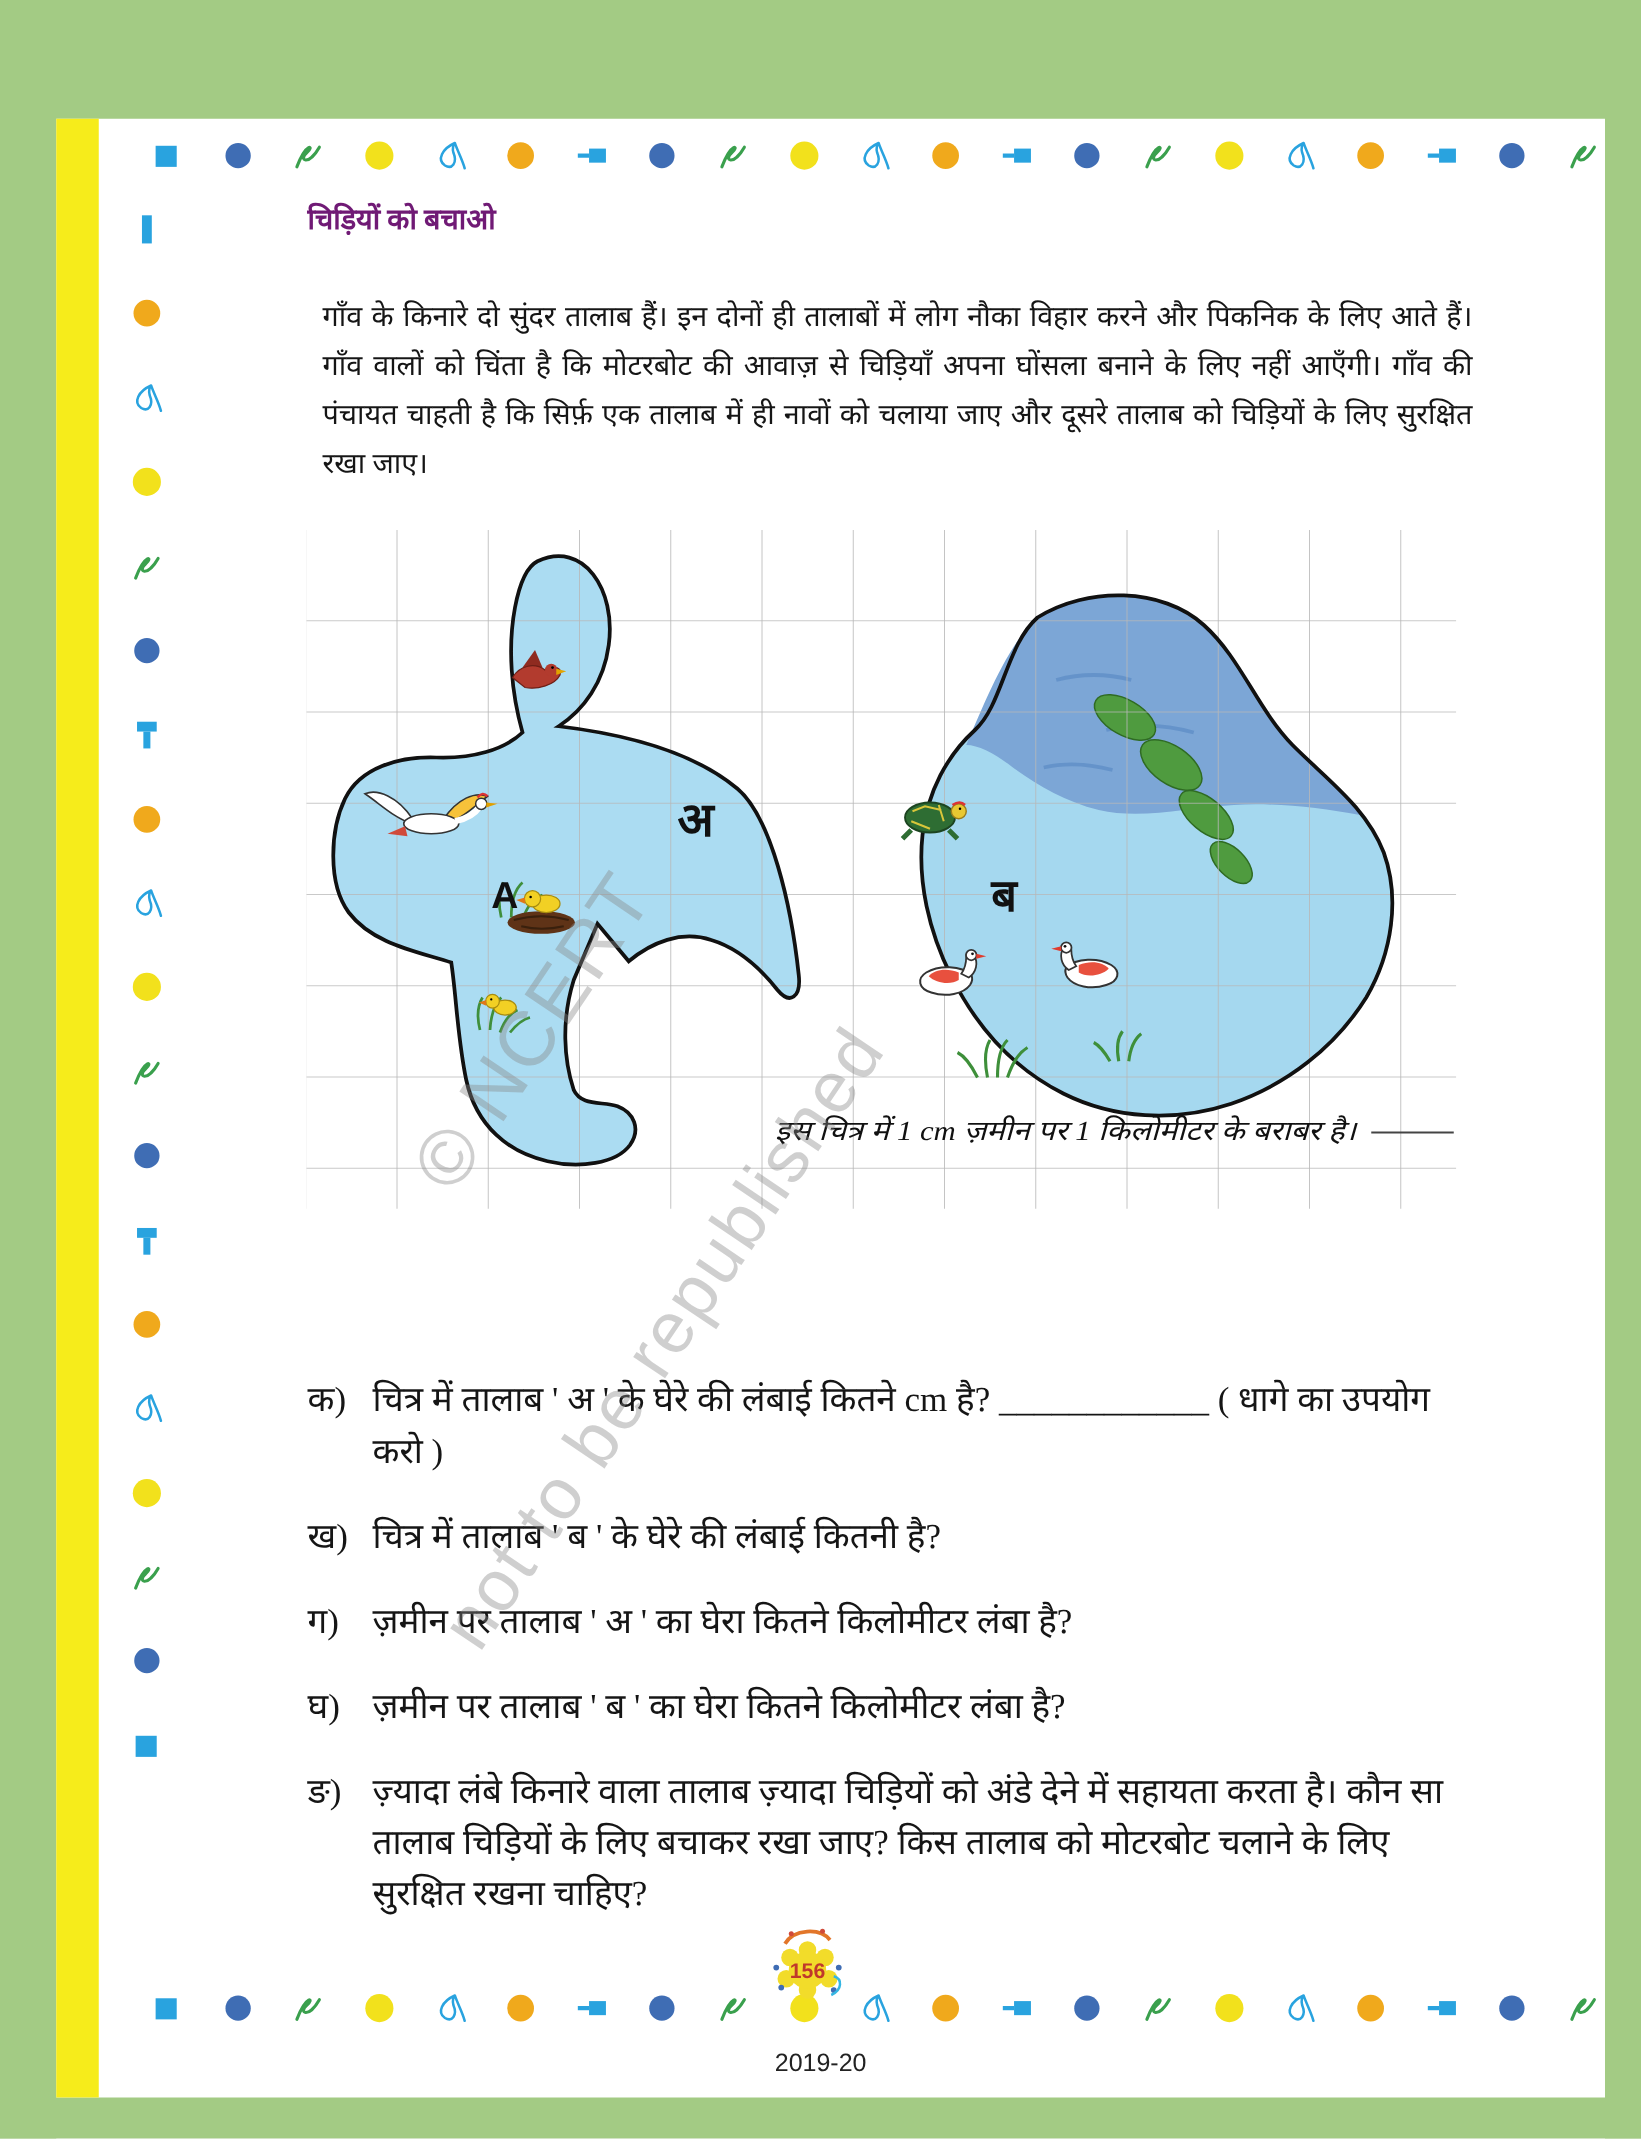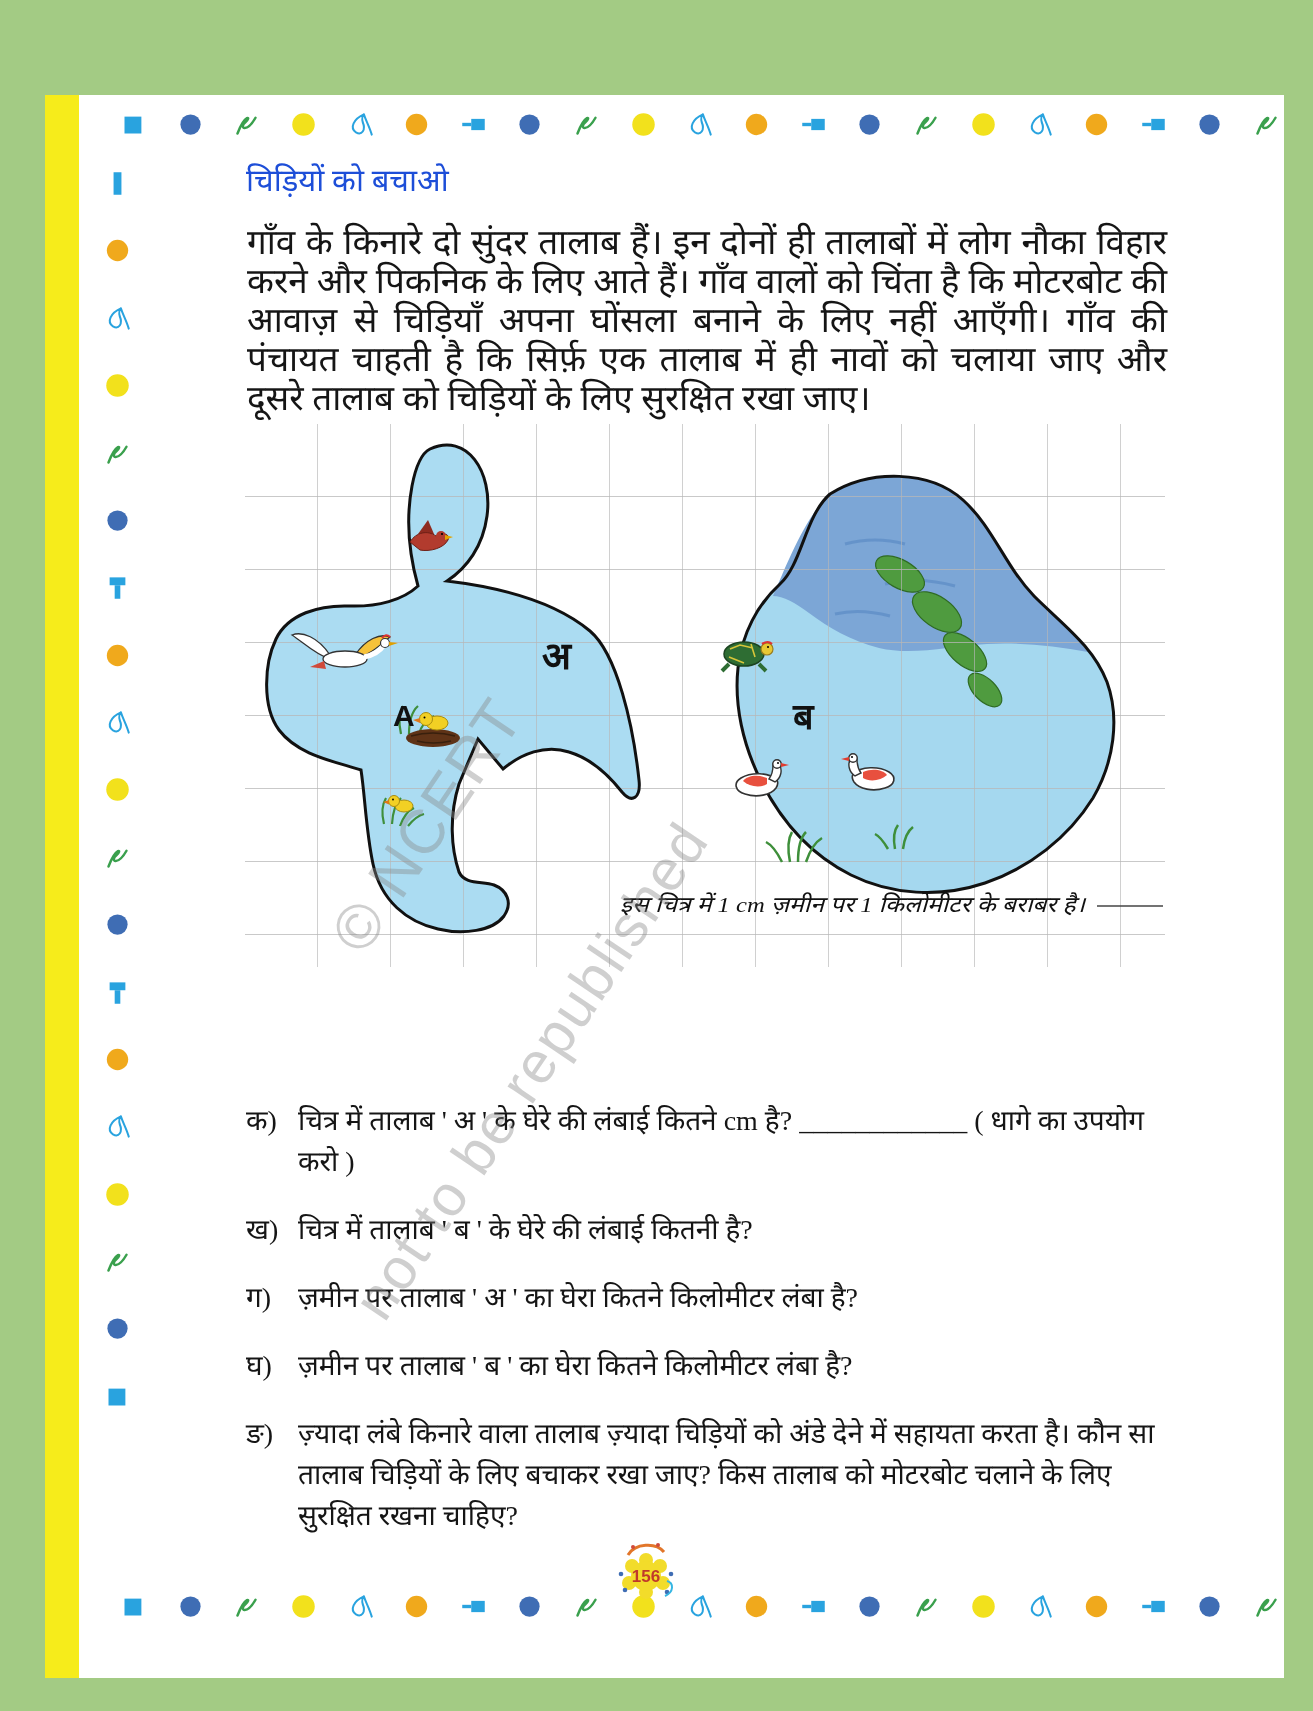"चिड़ियों को बचाओ" .title { color: #1d4ed8 -> #701a75; font-size: 31px -> 23px; font-weight: normal -> bold }
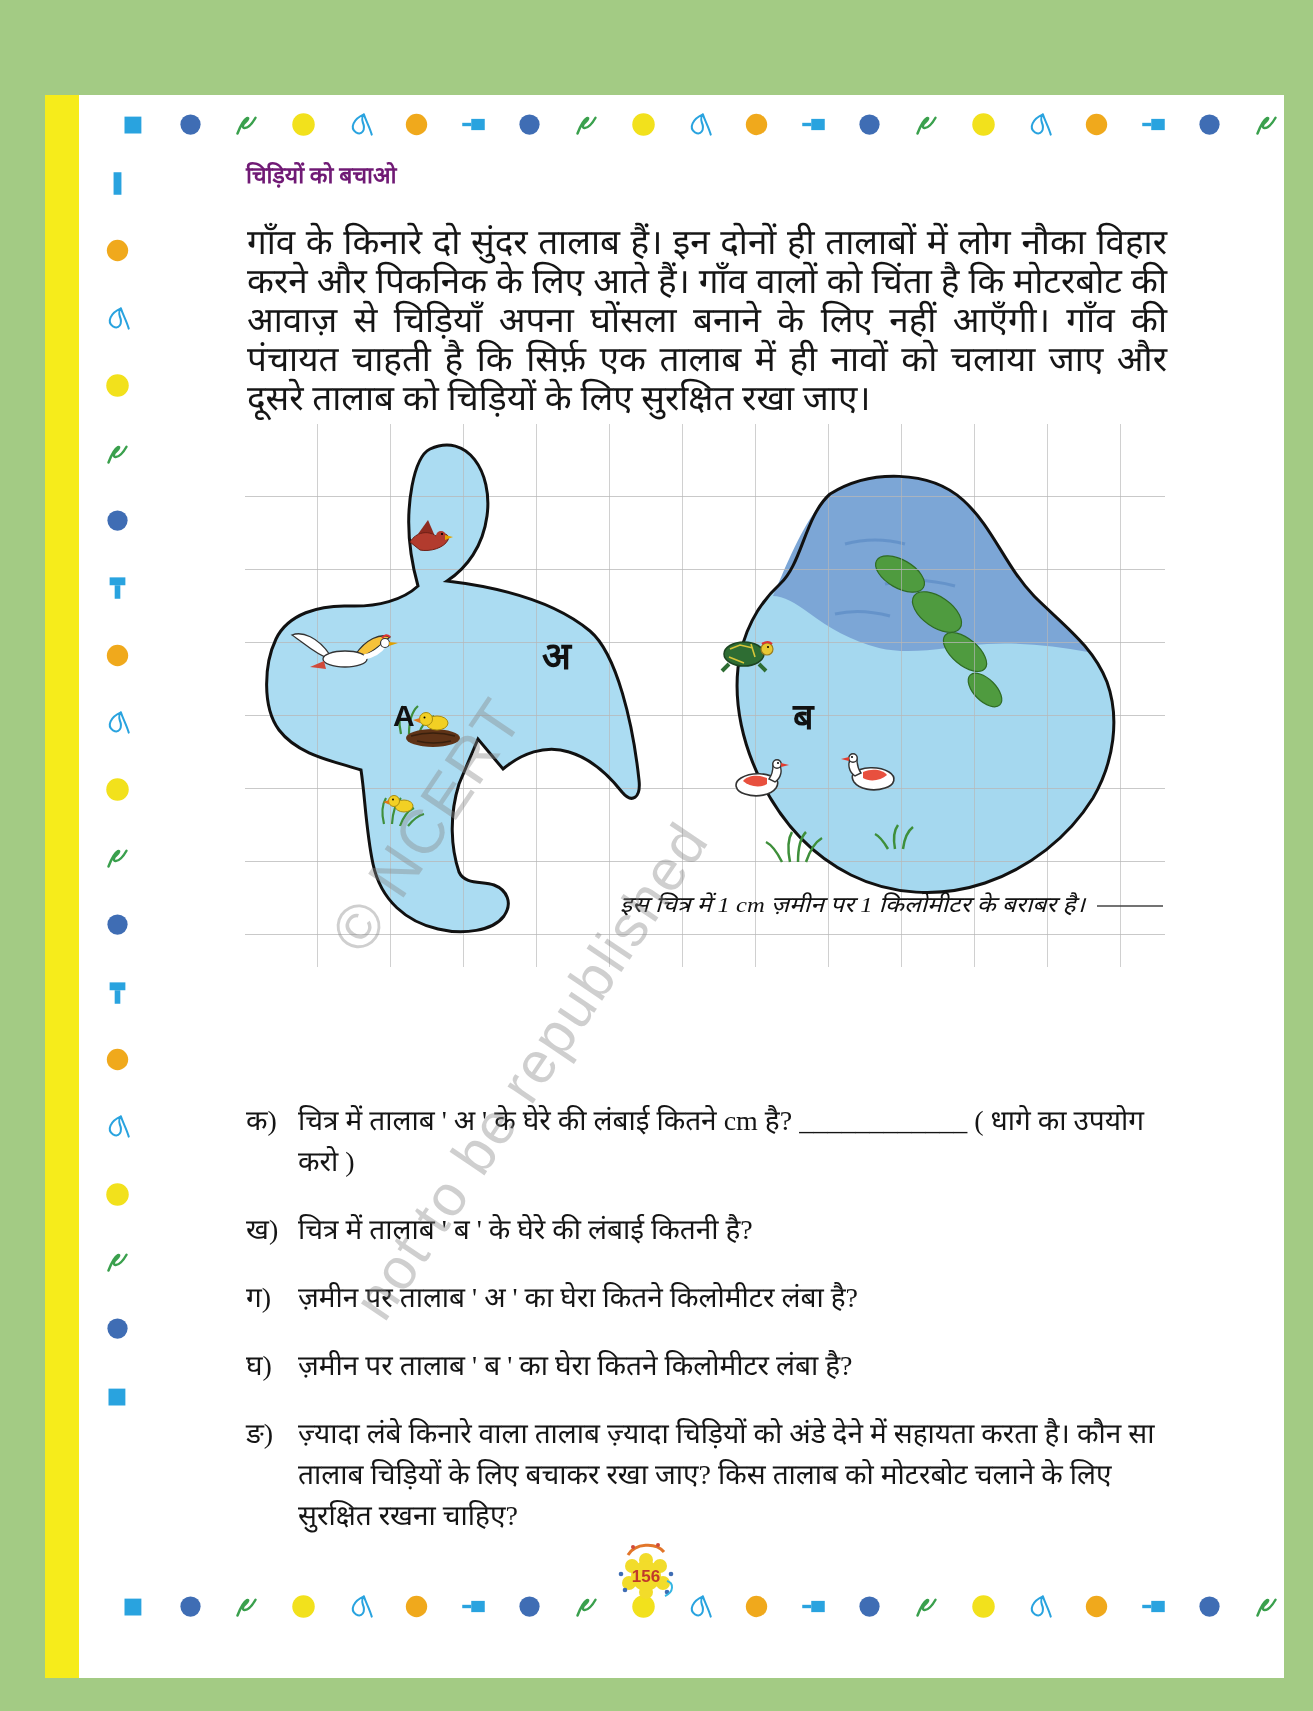"गाँव के किनारे दो सुंदर" .intro { font-size: 35px -> 23px; margin: 1px -> 12px }
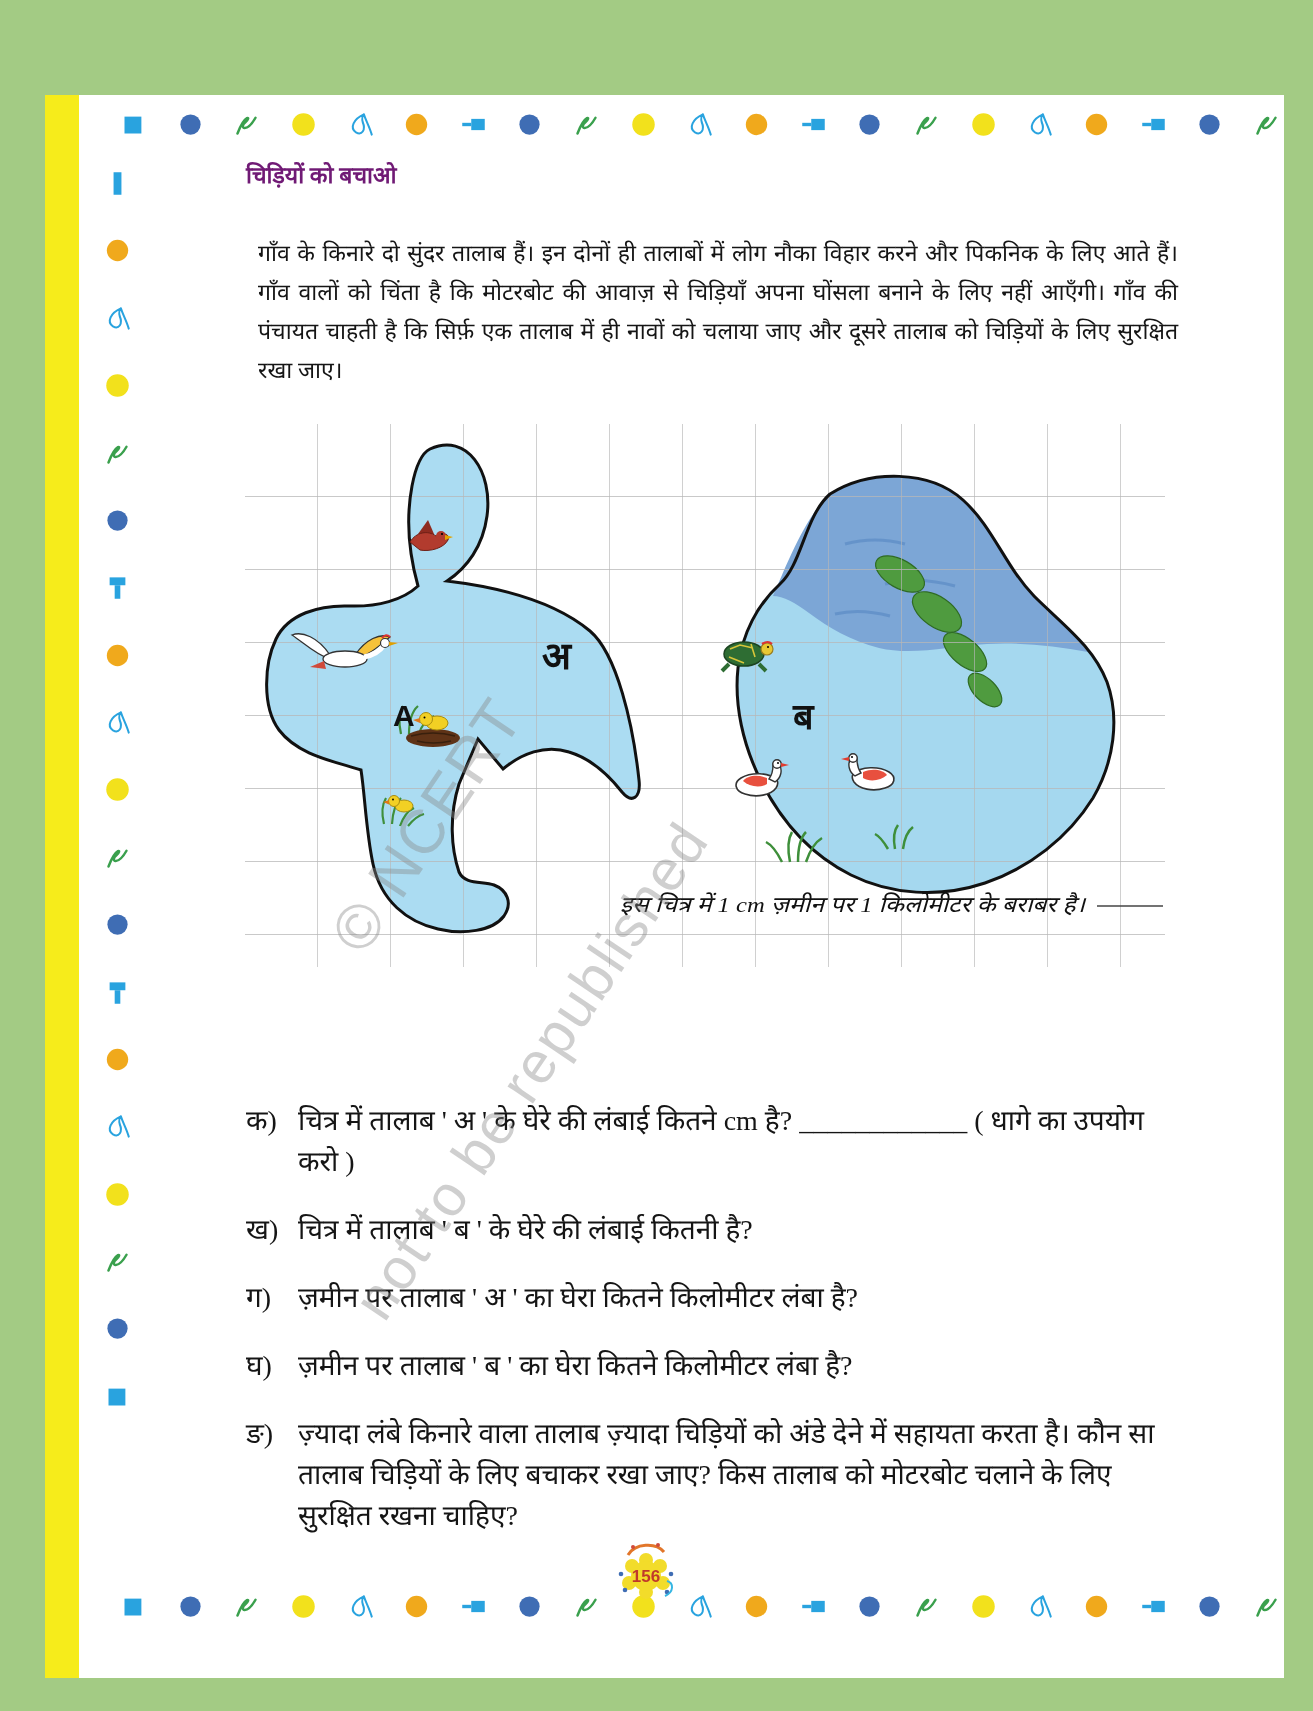"2019-20" div.year-footer { html: none -> <div>2019-20</div> }
